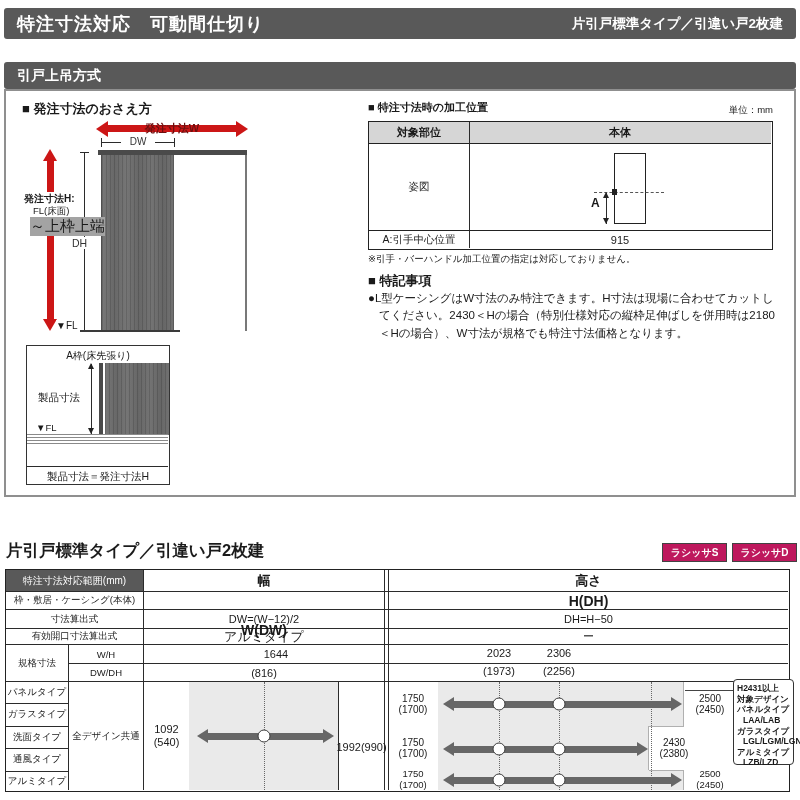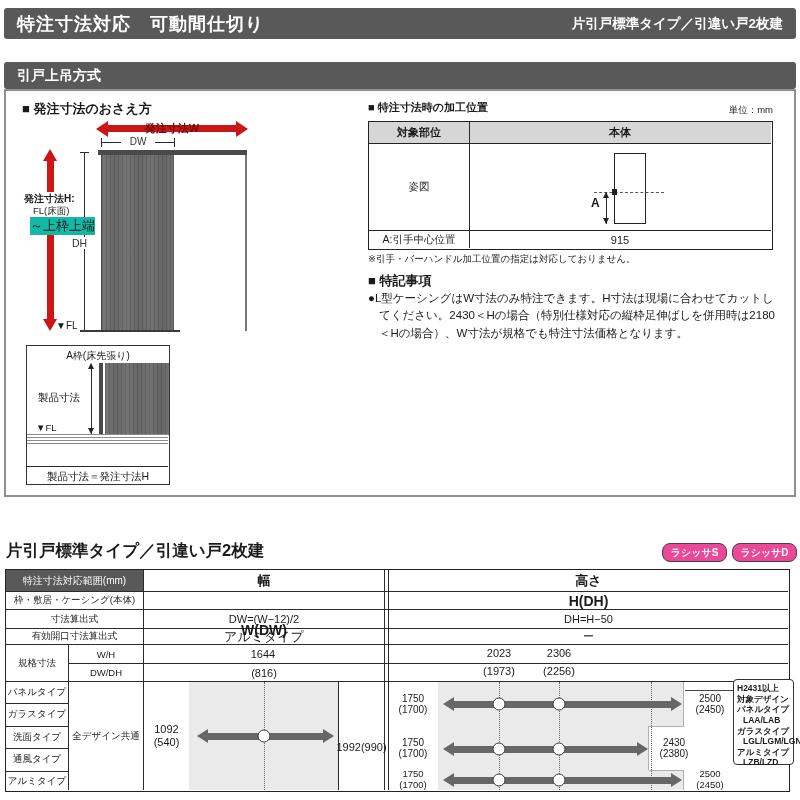"～上枠上端" div.abs { background: #14b8a6 -> #a3a3a3; font-size: 13px -> 15px }
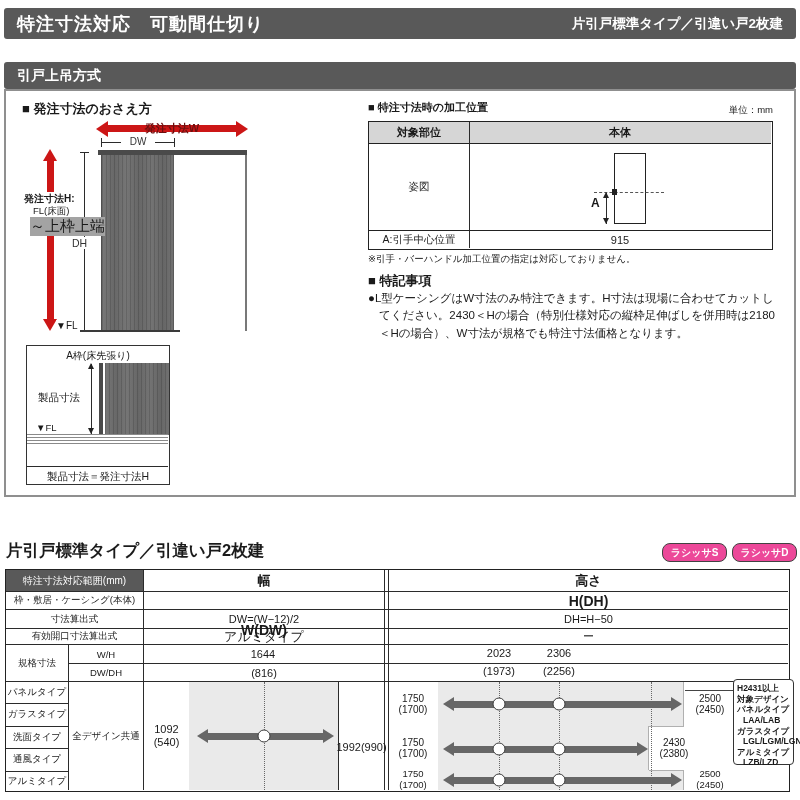"ラシッサS" .badge { background: #ec4899 -> #be185d; border-radius: 8px -> 0 }
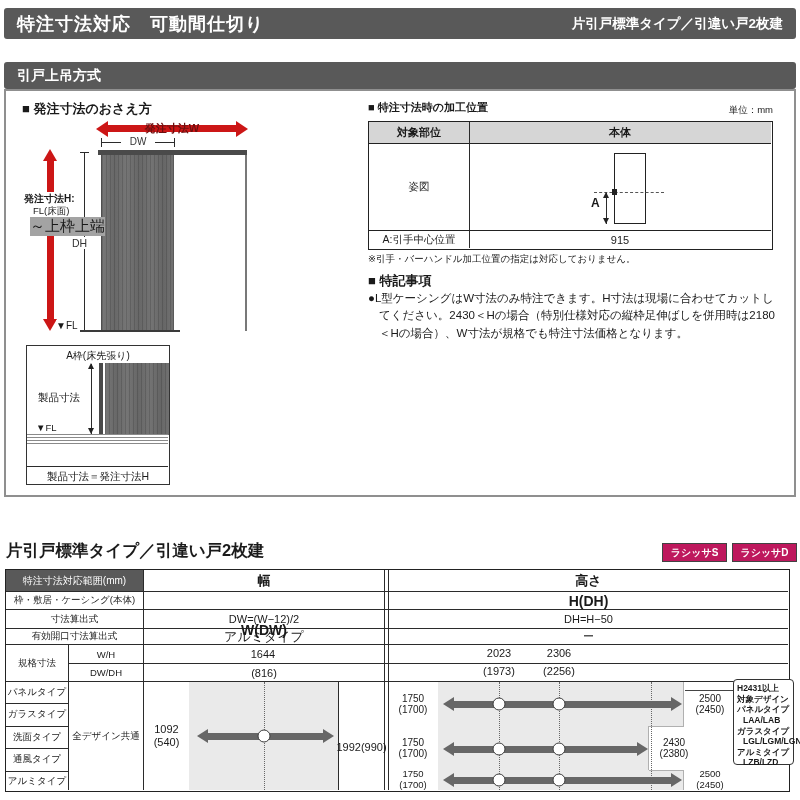"1644" div.cell { left: 137px -> 150px }
